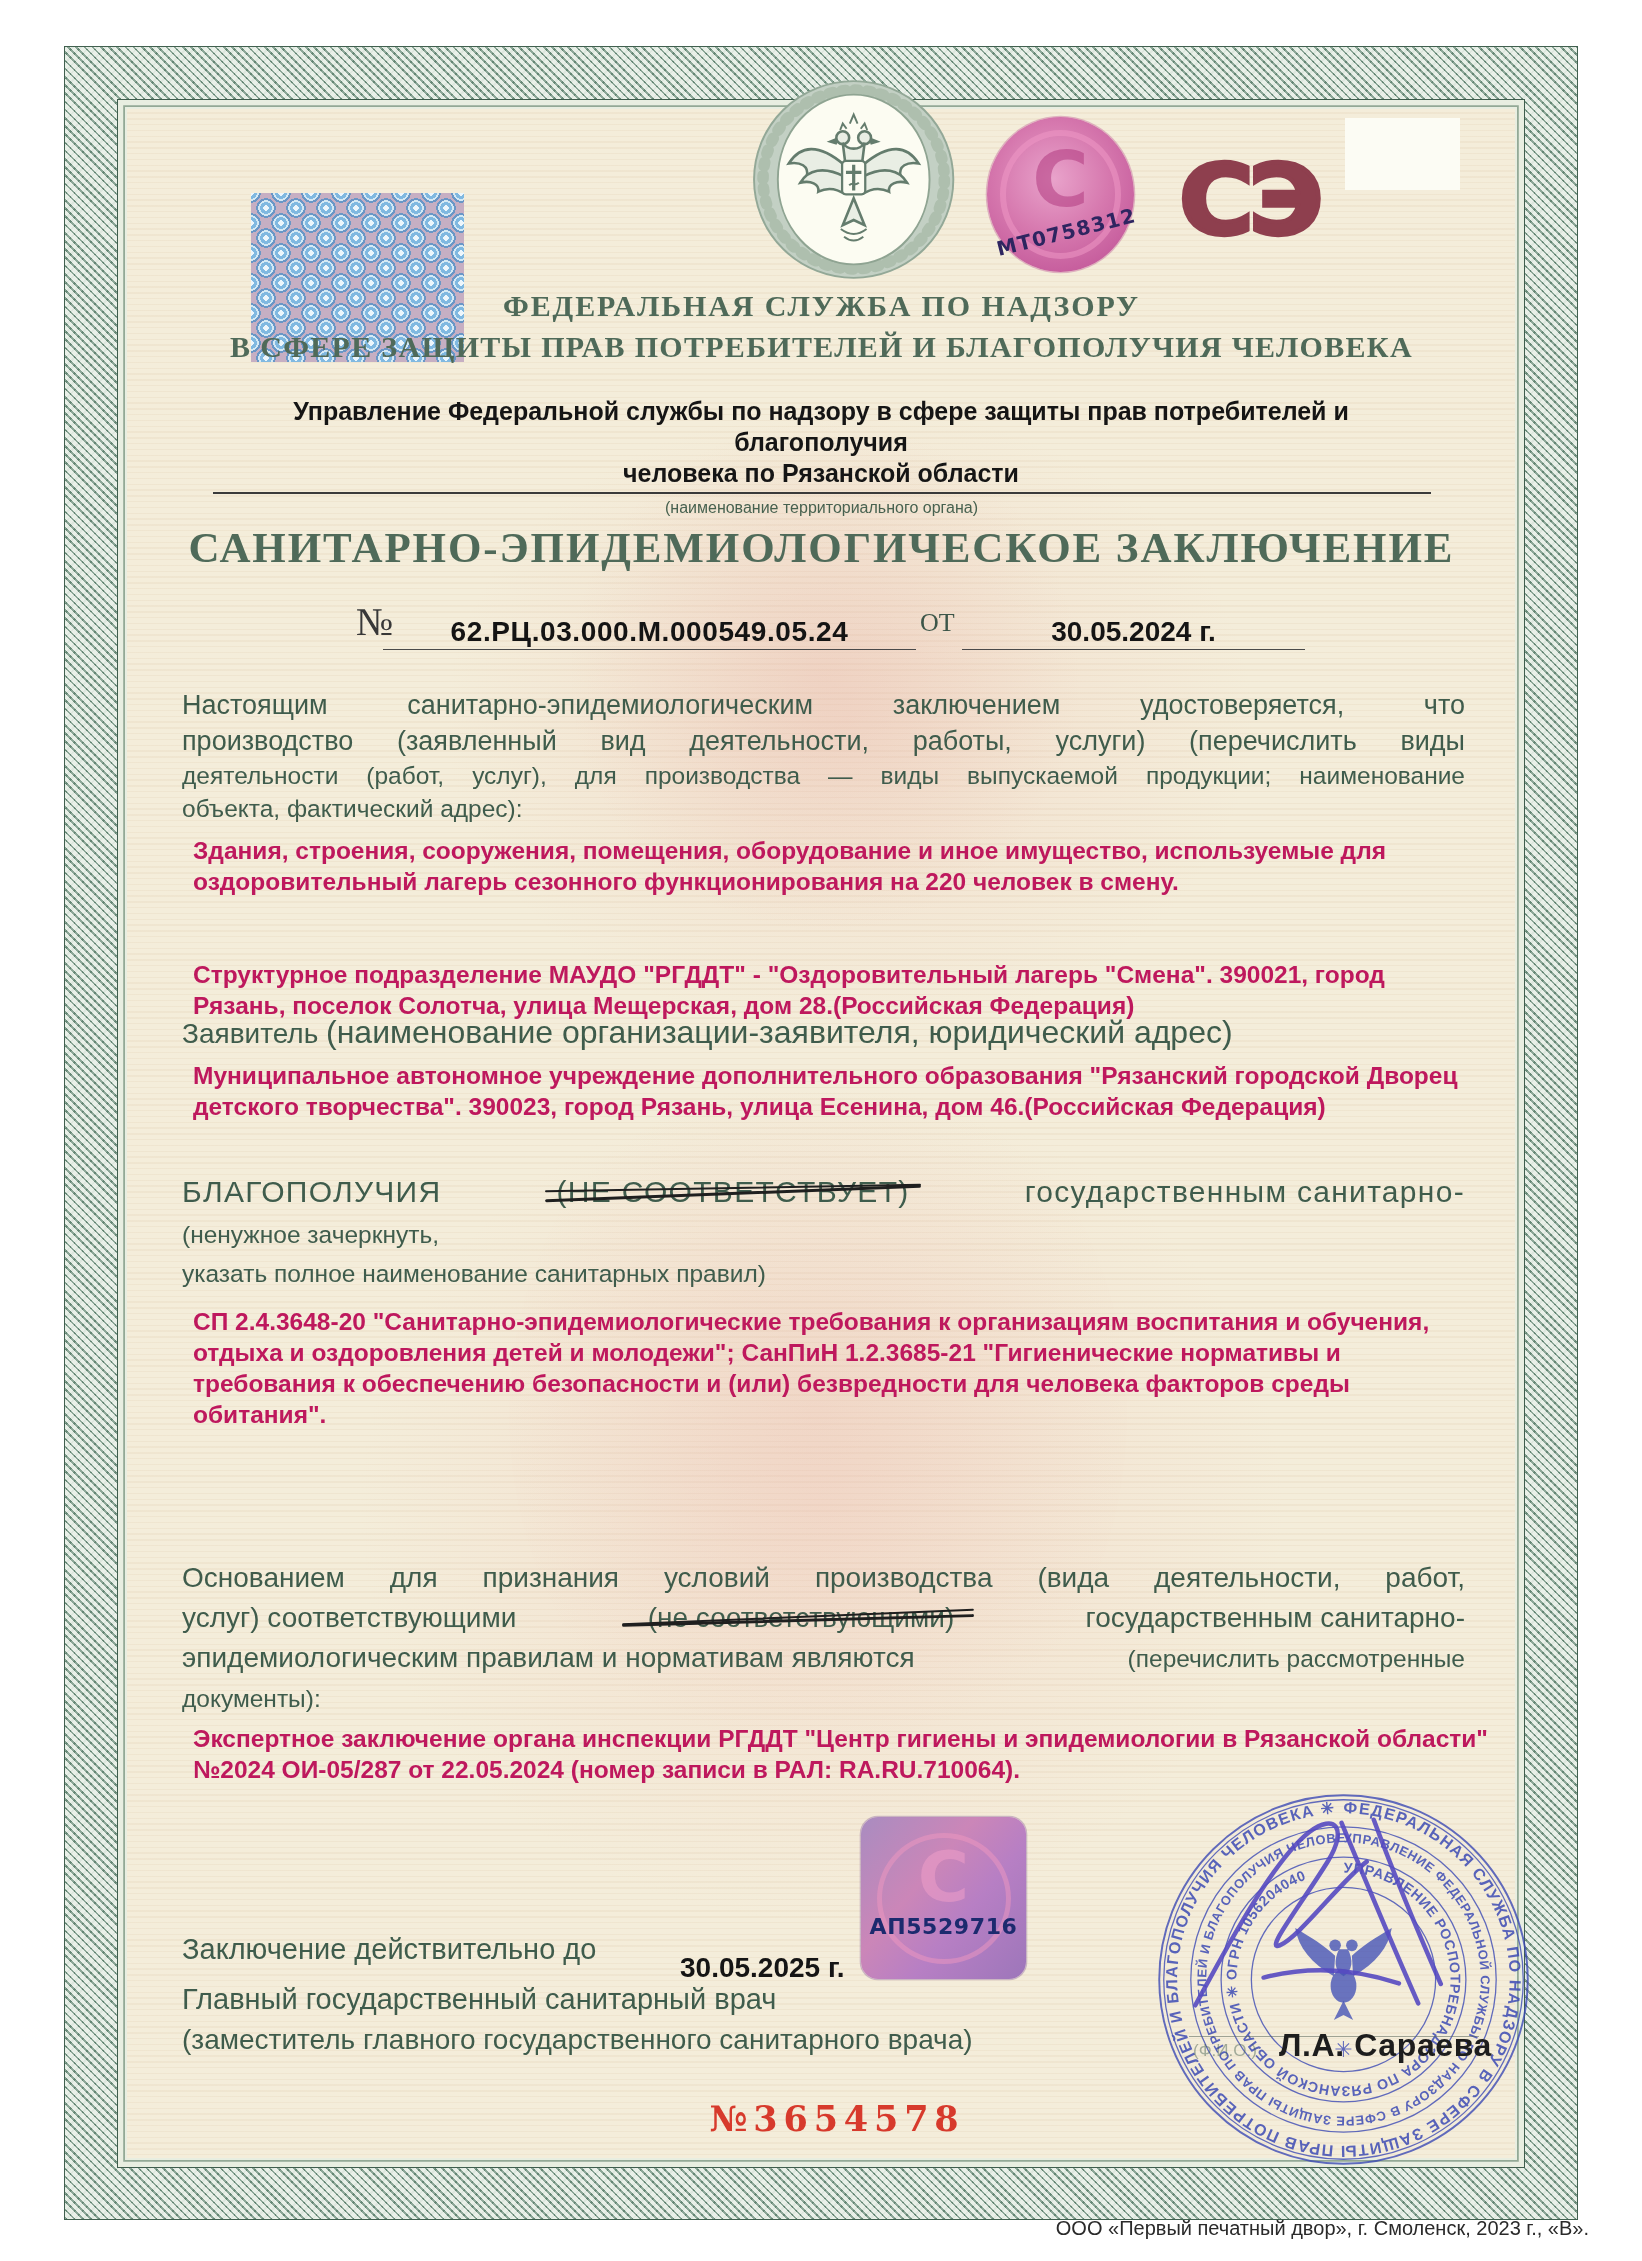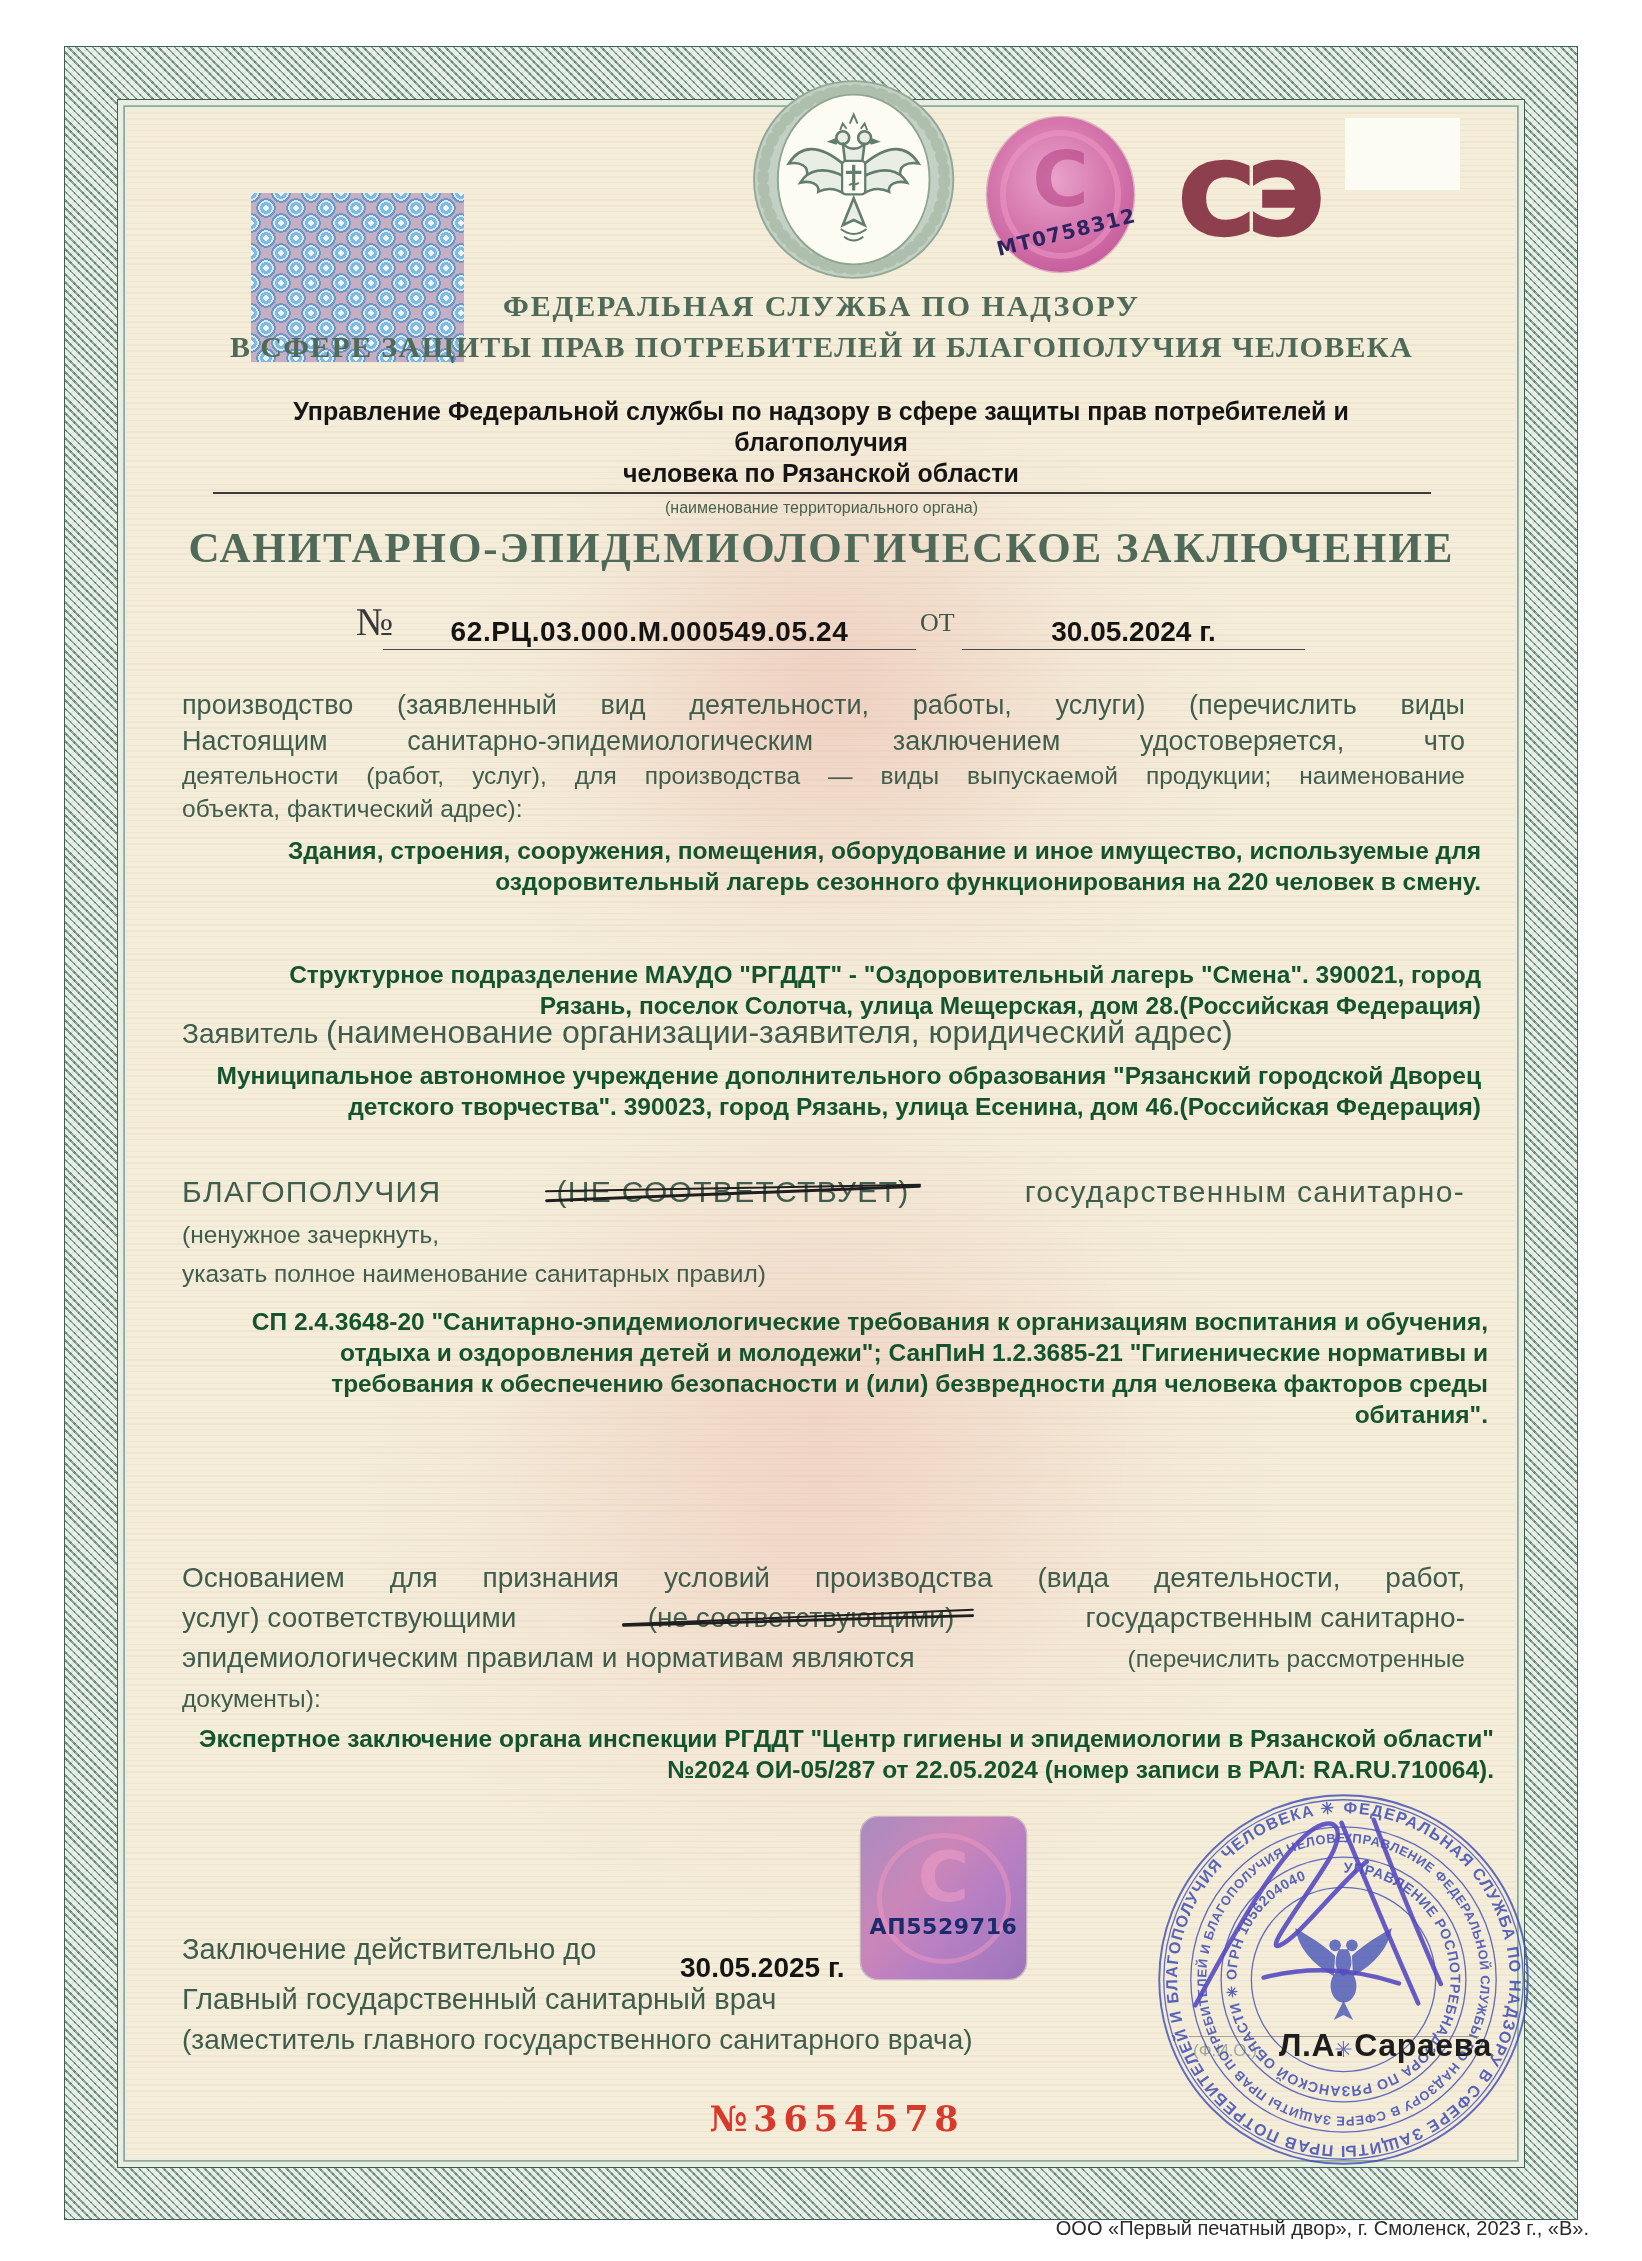"производство (заявленный вид" span.gline { order: before "Настоящим санитарно-эпидемиологическим" -> after "Настоящим санитарно-эпидемиологическим" }
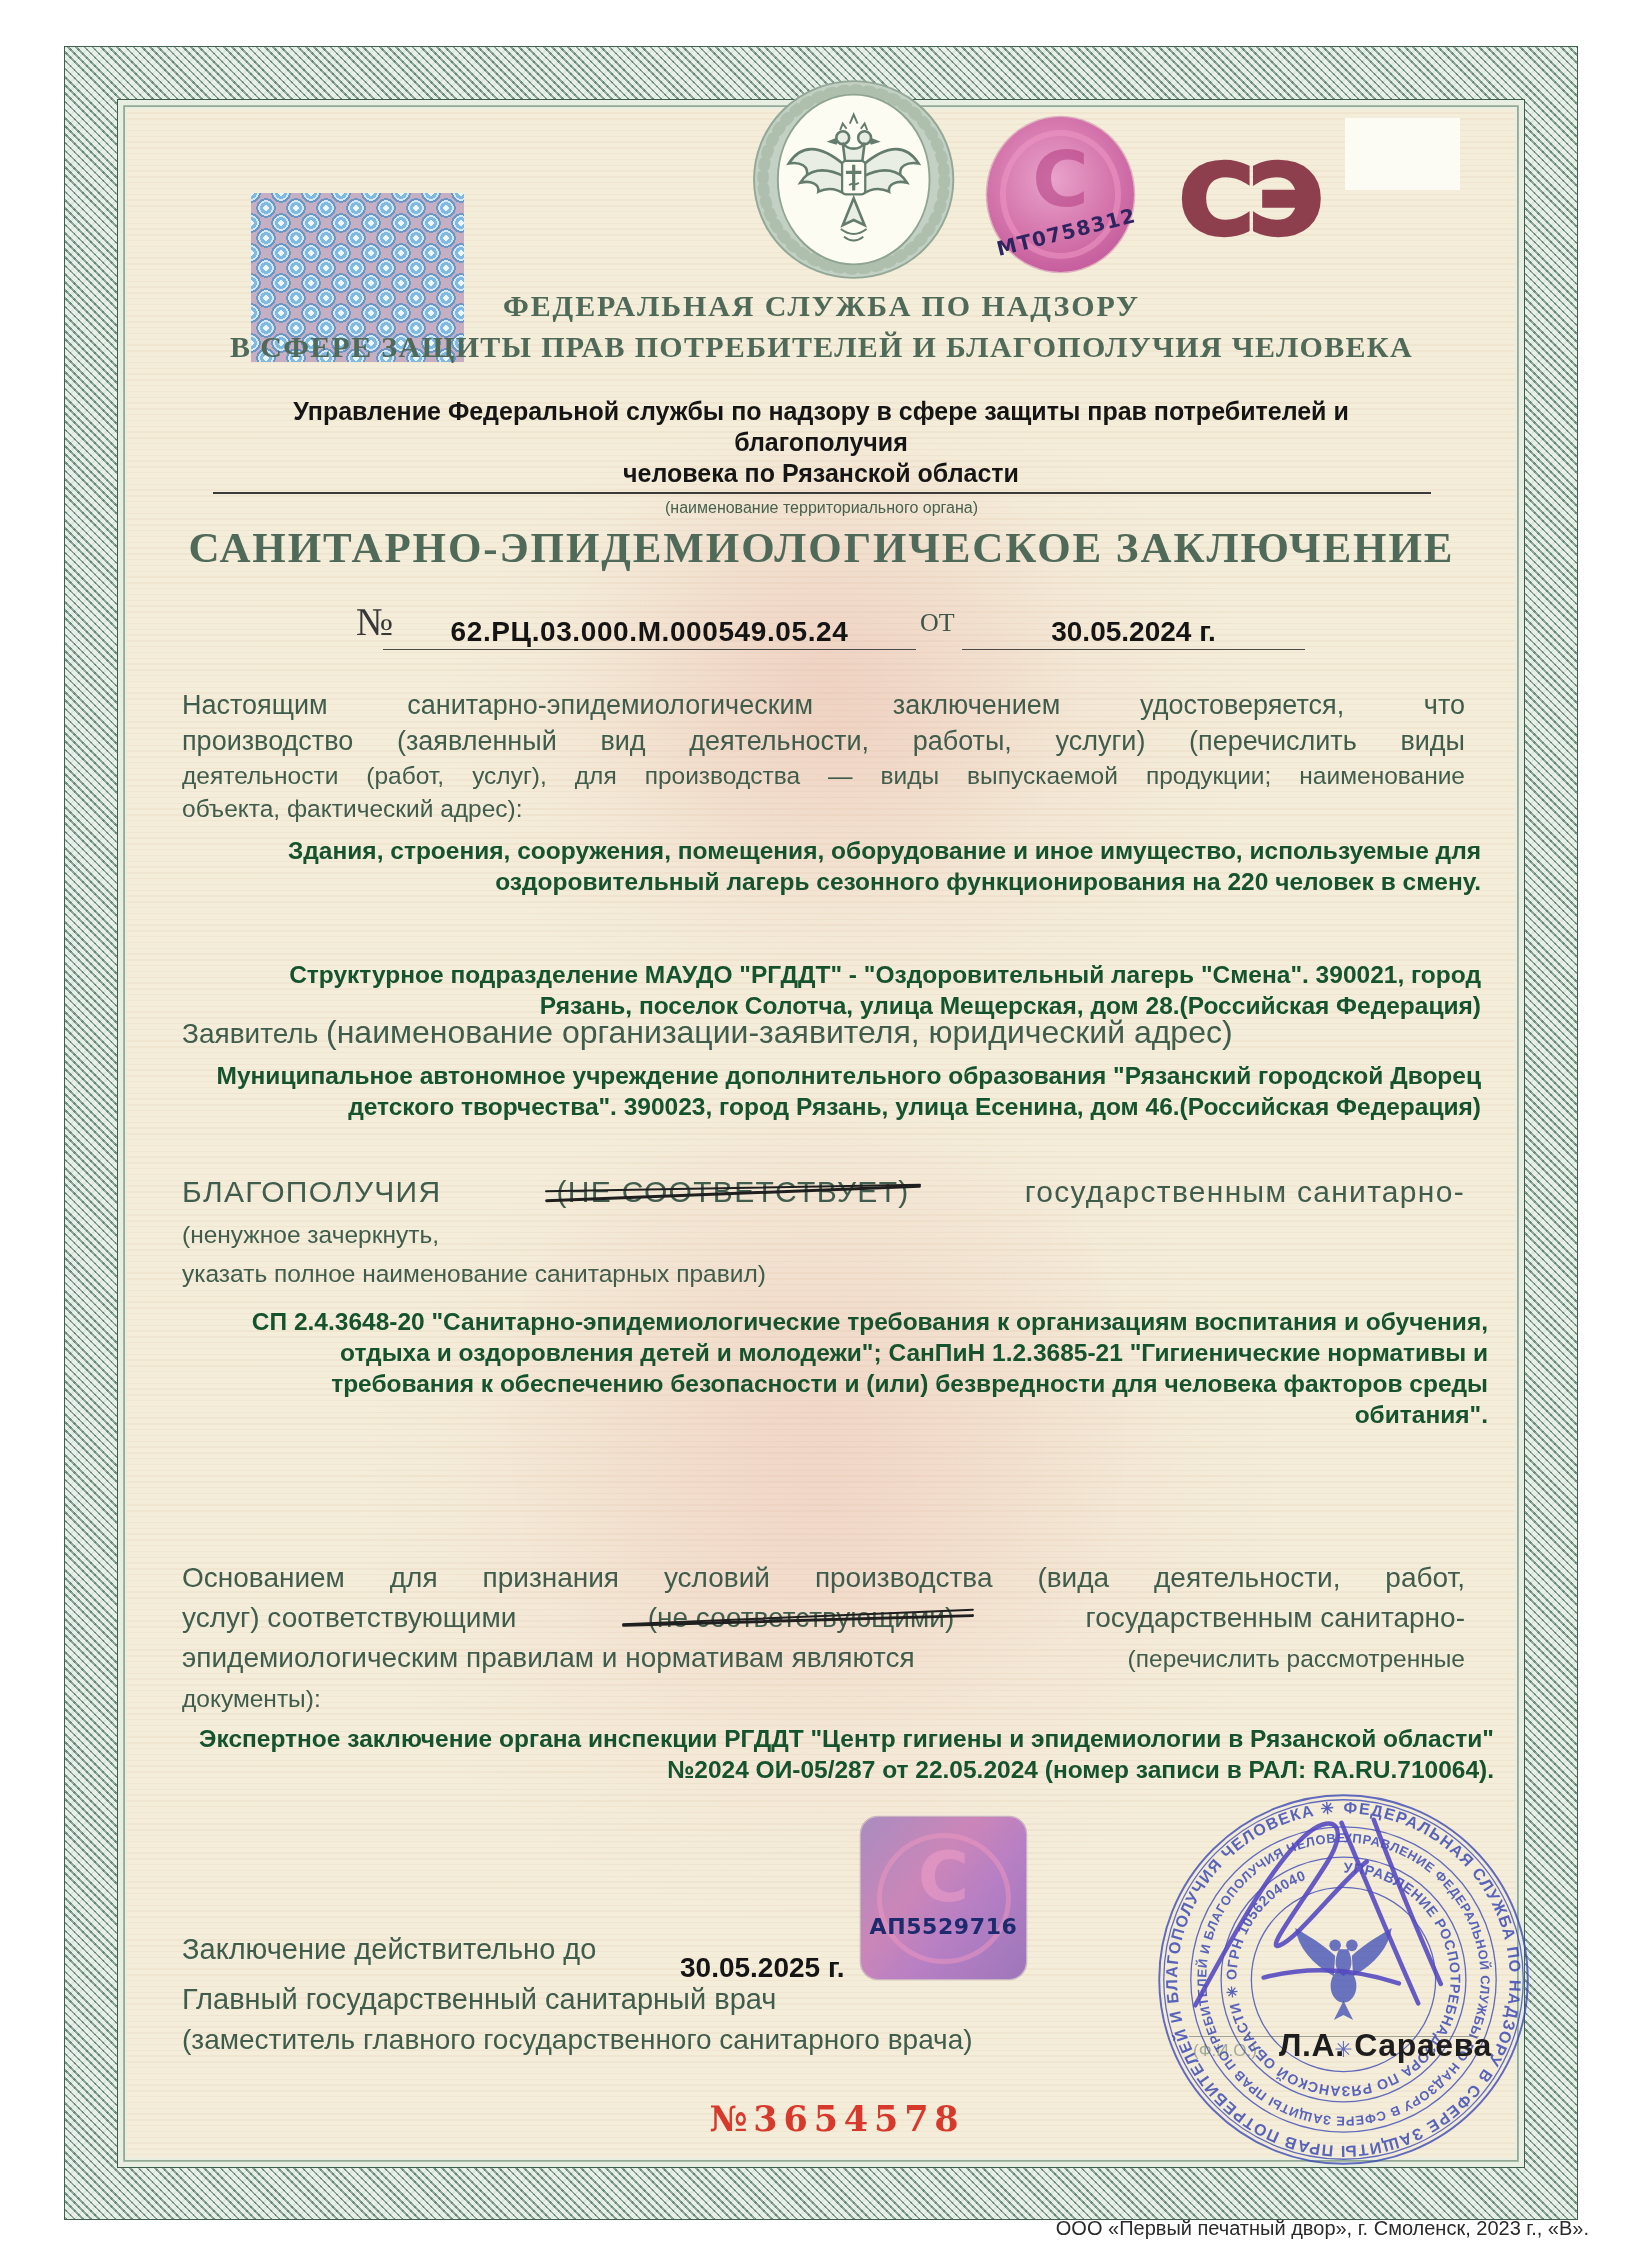"Здания, строения, сооружения, помещения," .fill { color: #14532d -> #be185d; text-align: right -> none }
